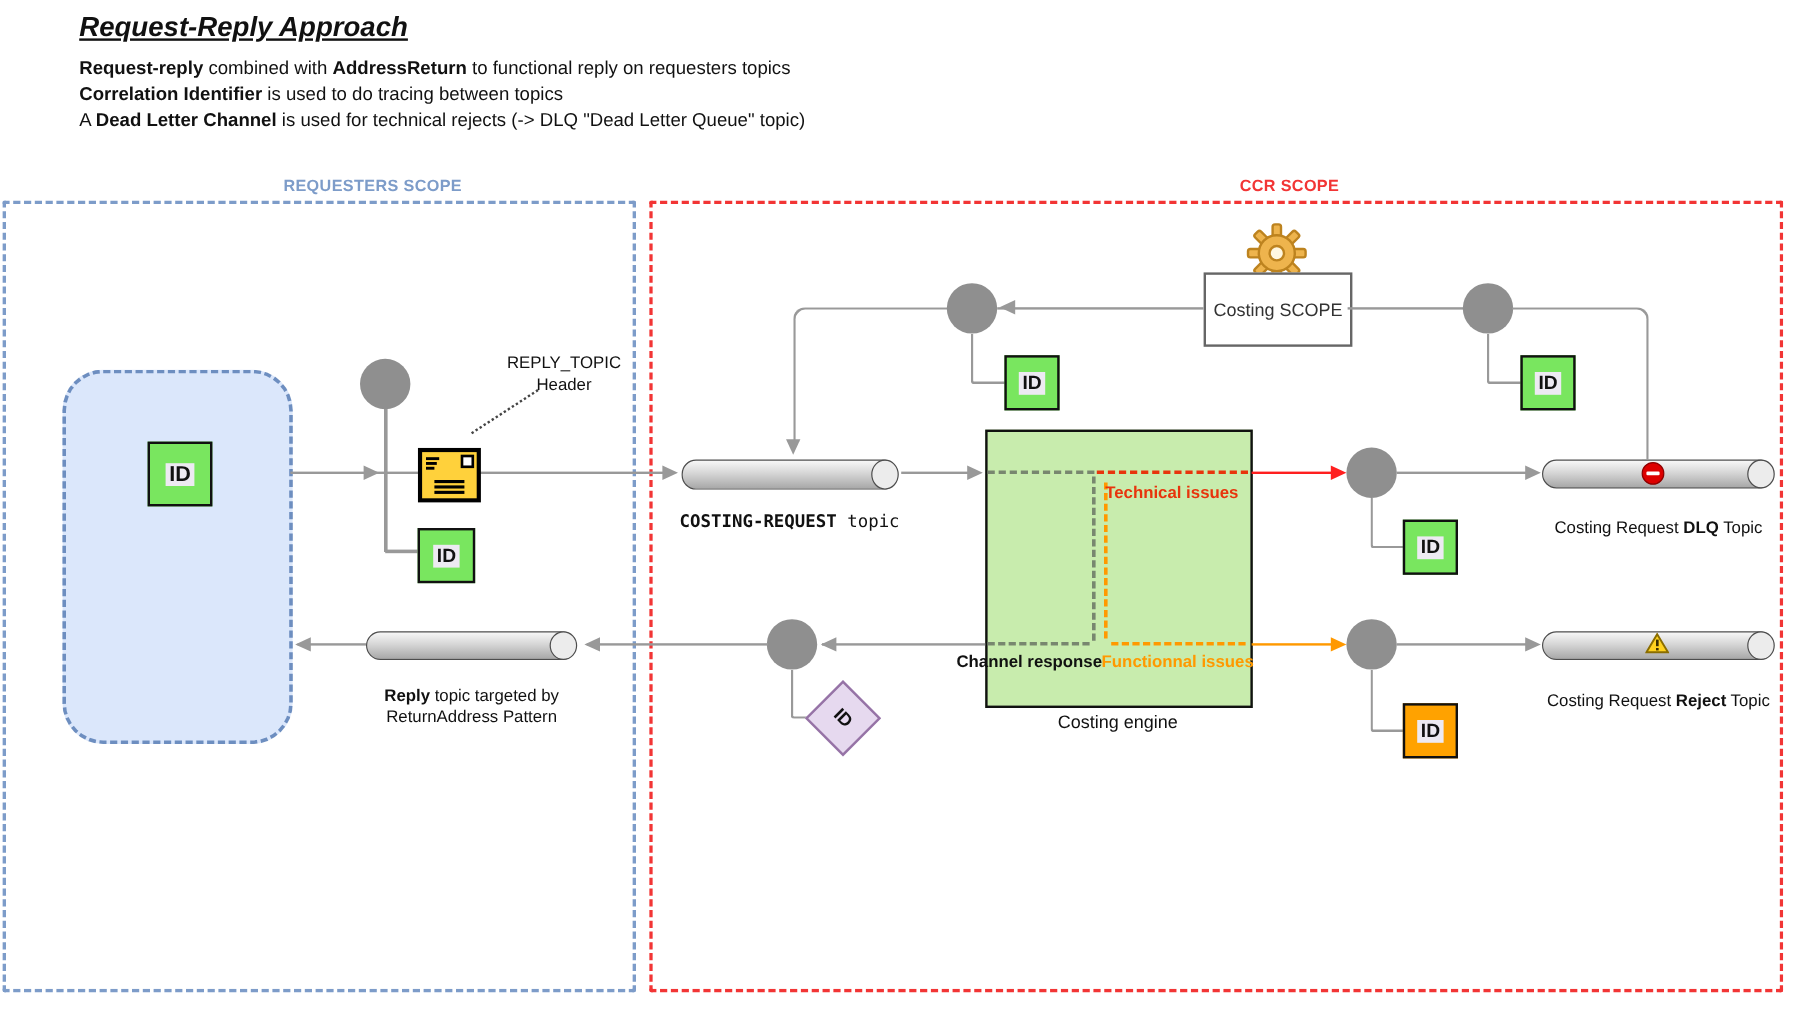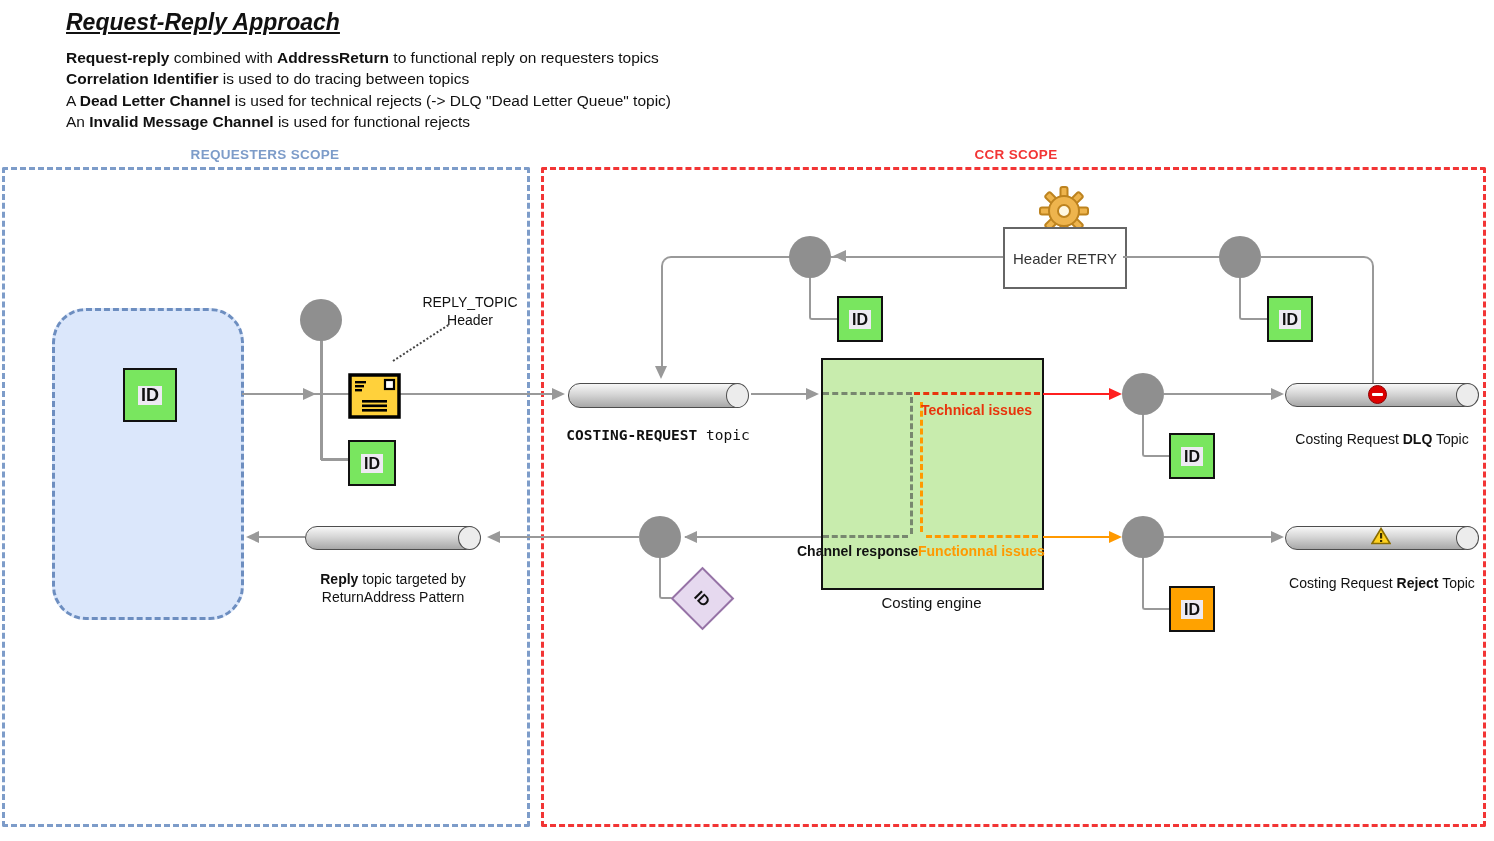"An Invalid Message Channel is" div.abs { html: <div><span>An </span><b>Invalid Message Channel</b><span> is used for functional rejects</span></div> -> none }
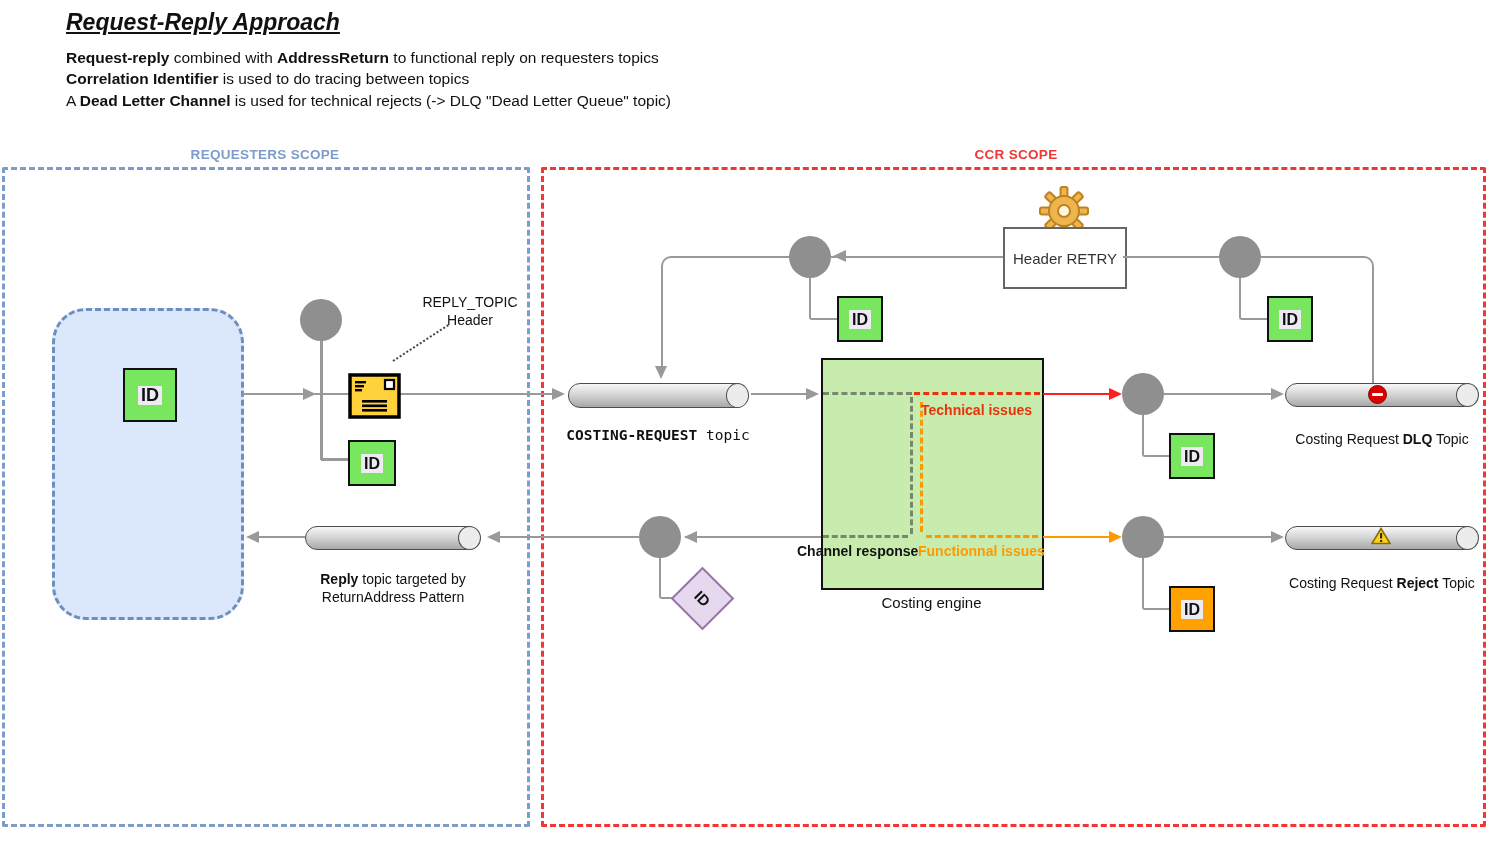"REQUESTERS SCOPE" .scopelabel { text-align: center -> right }
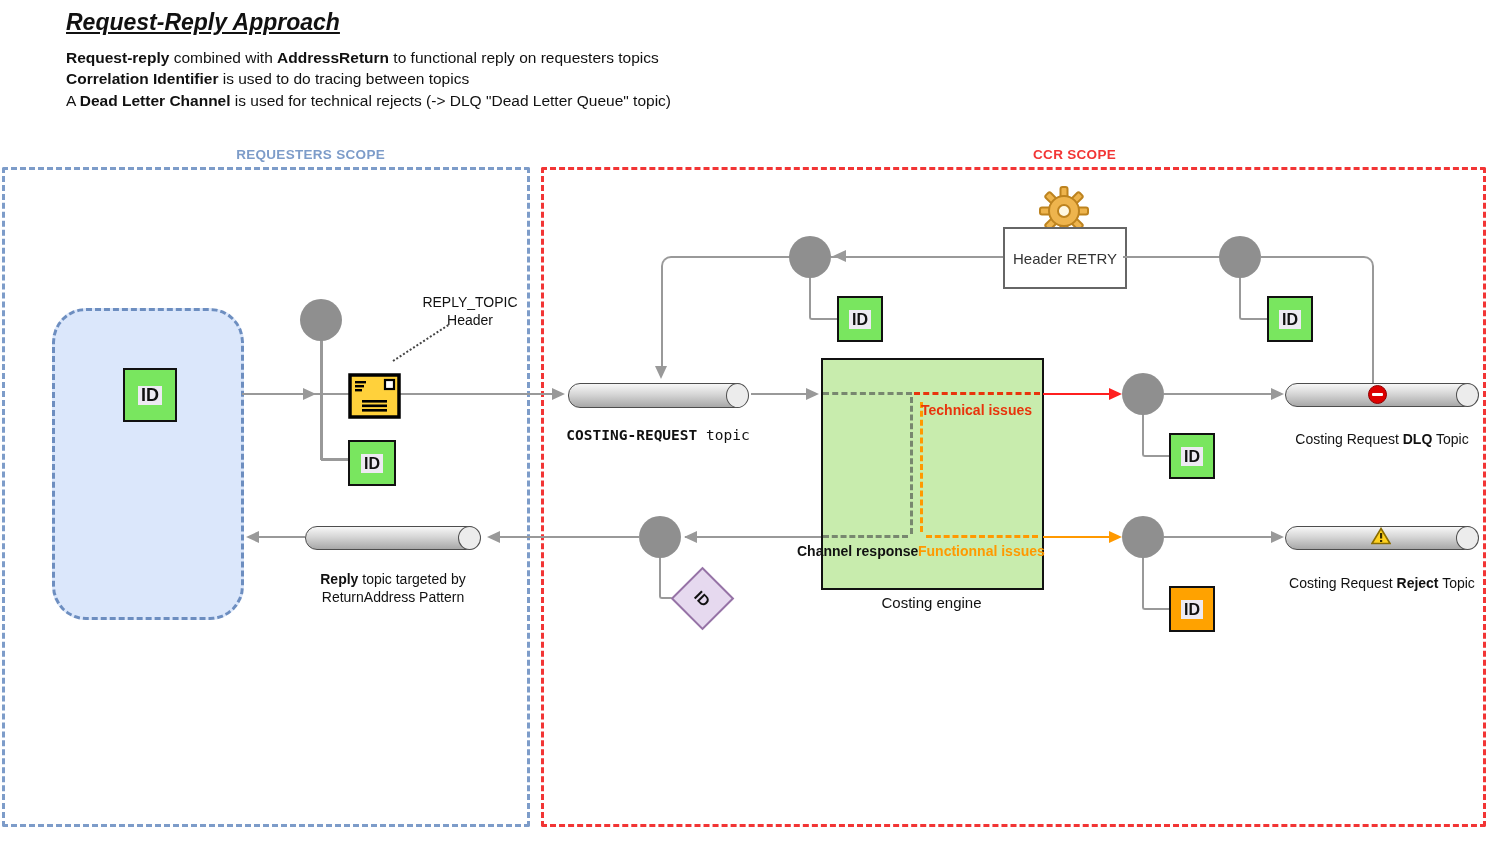"Header RETRY" span { text: Header RETRY -> Costing SCOPE }
